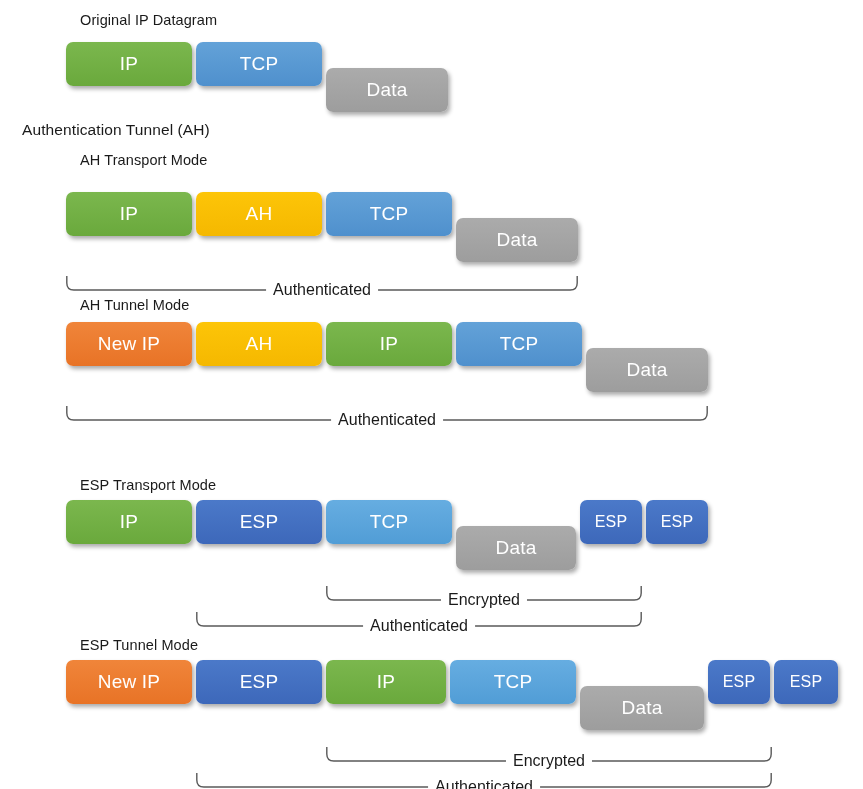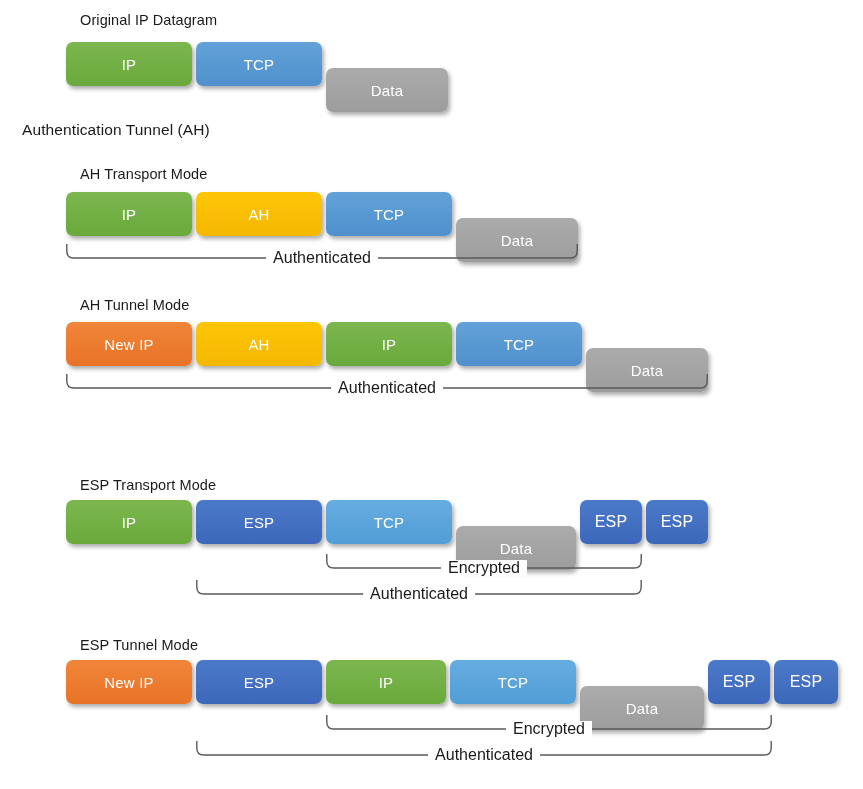"IP" .block { font-size: 15px -> 19px }
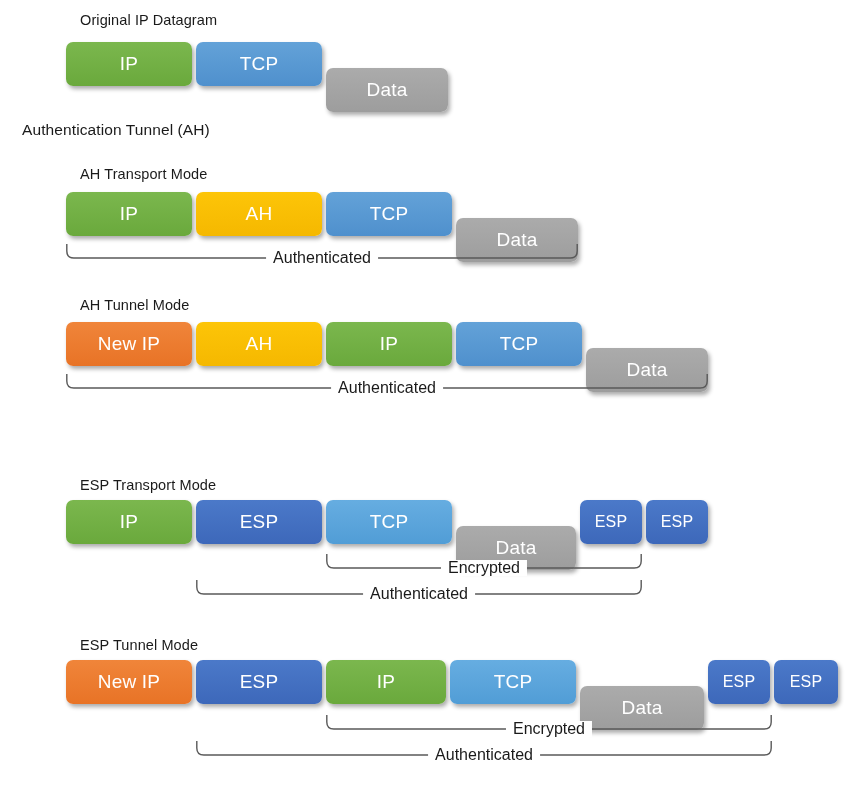"AH Transport Mode" div.mode-title { top: 166px -> 152px }
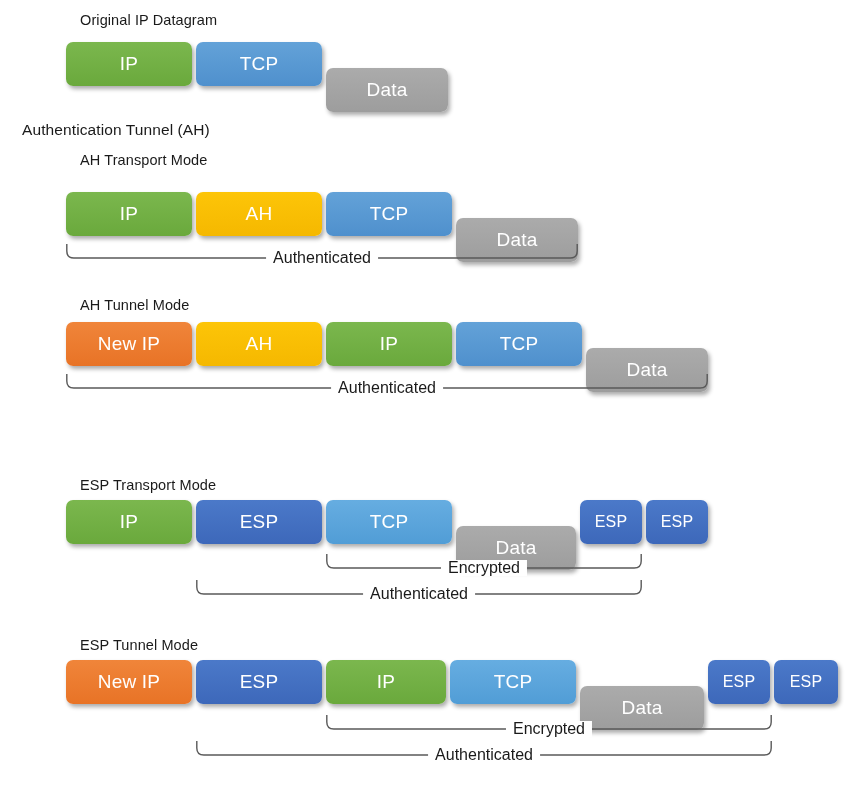"Authenticated" .bracket { margin-top: none -> 32px }
